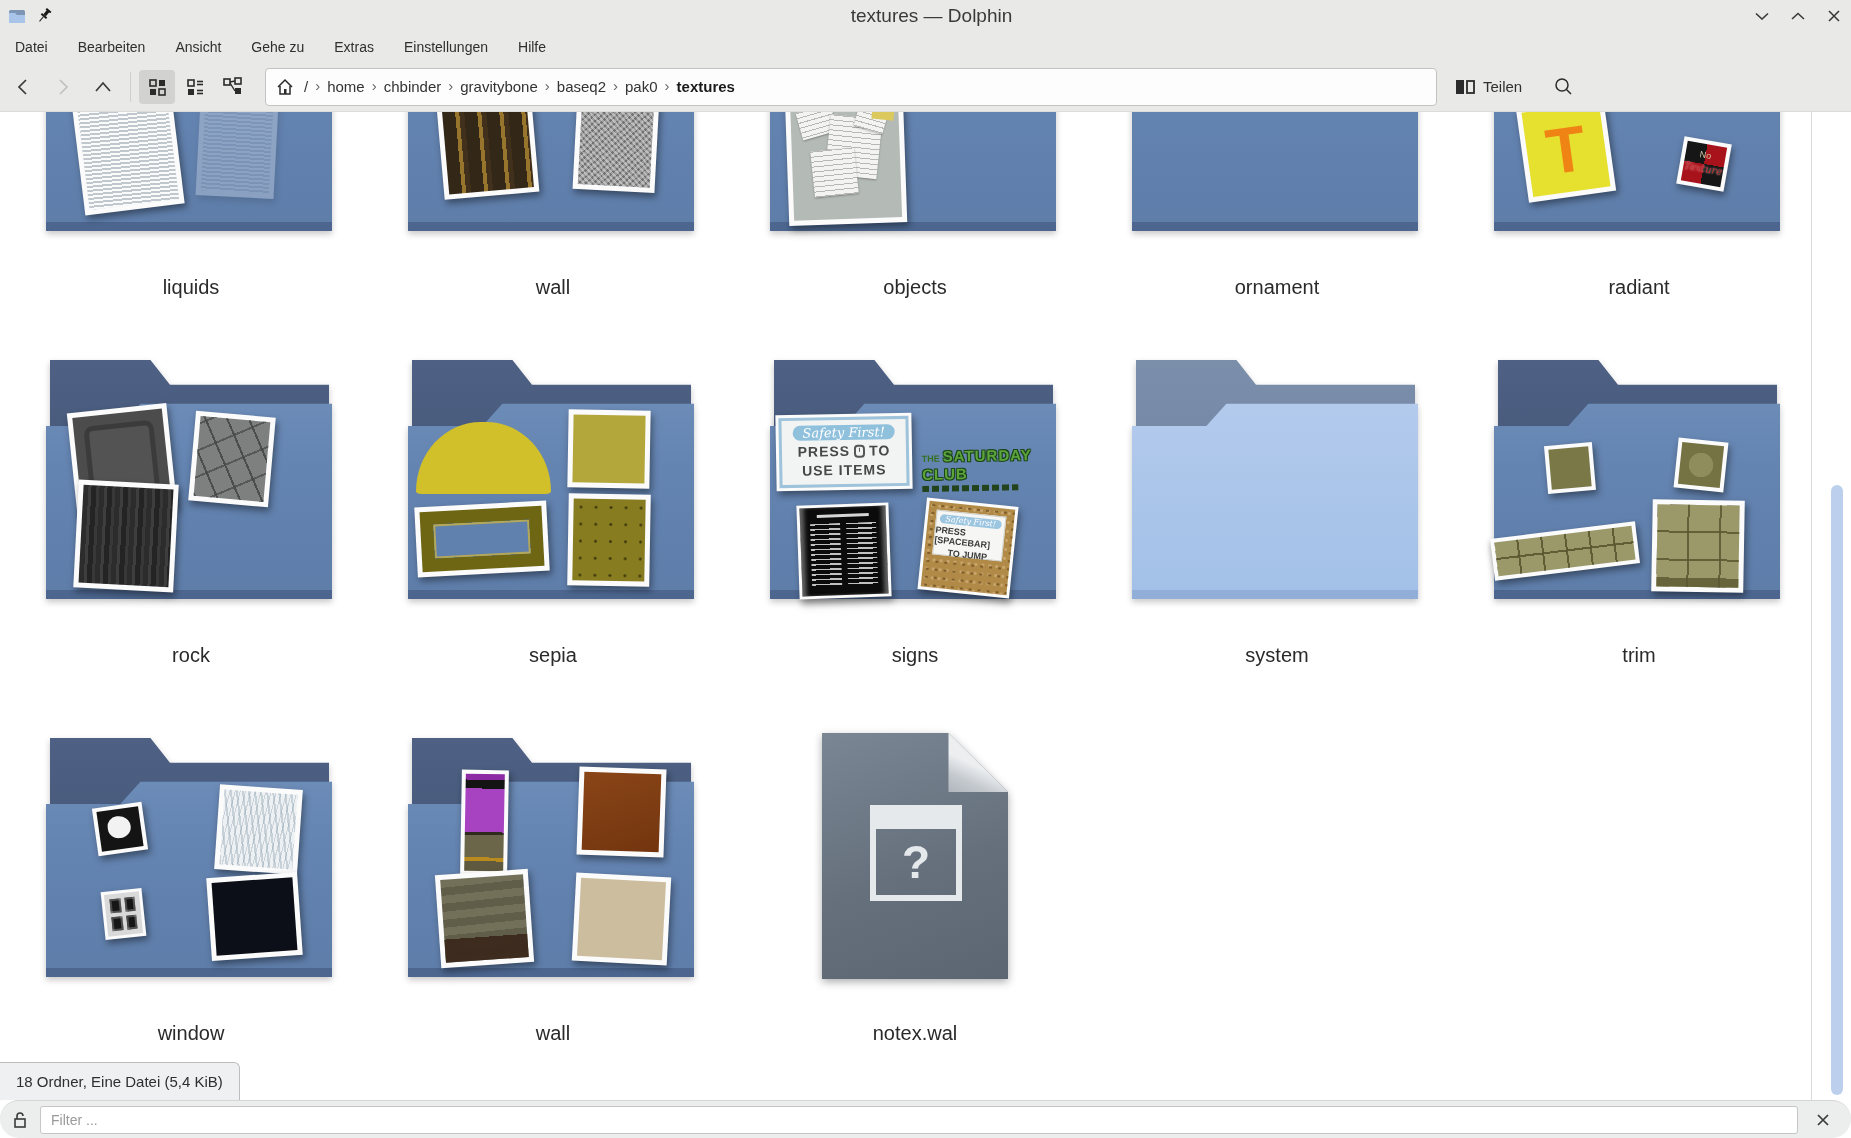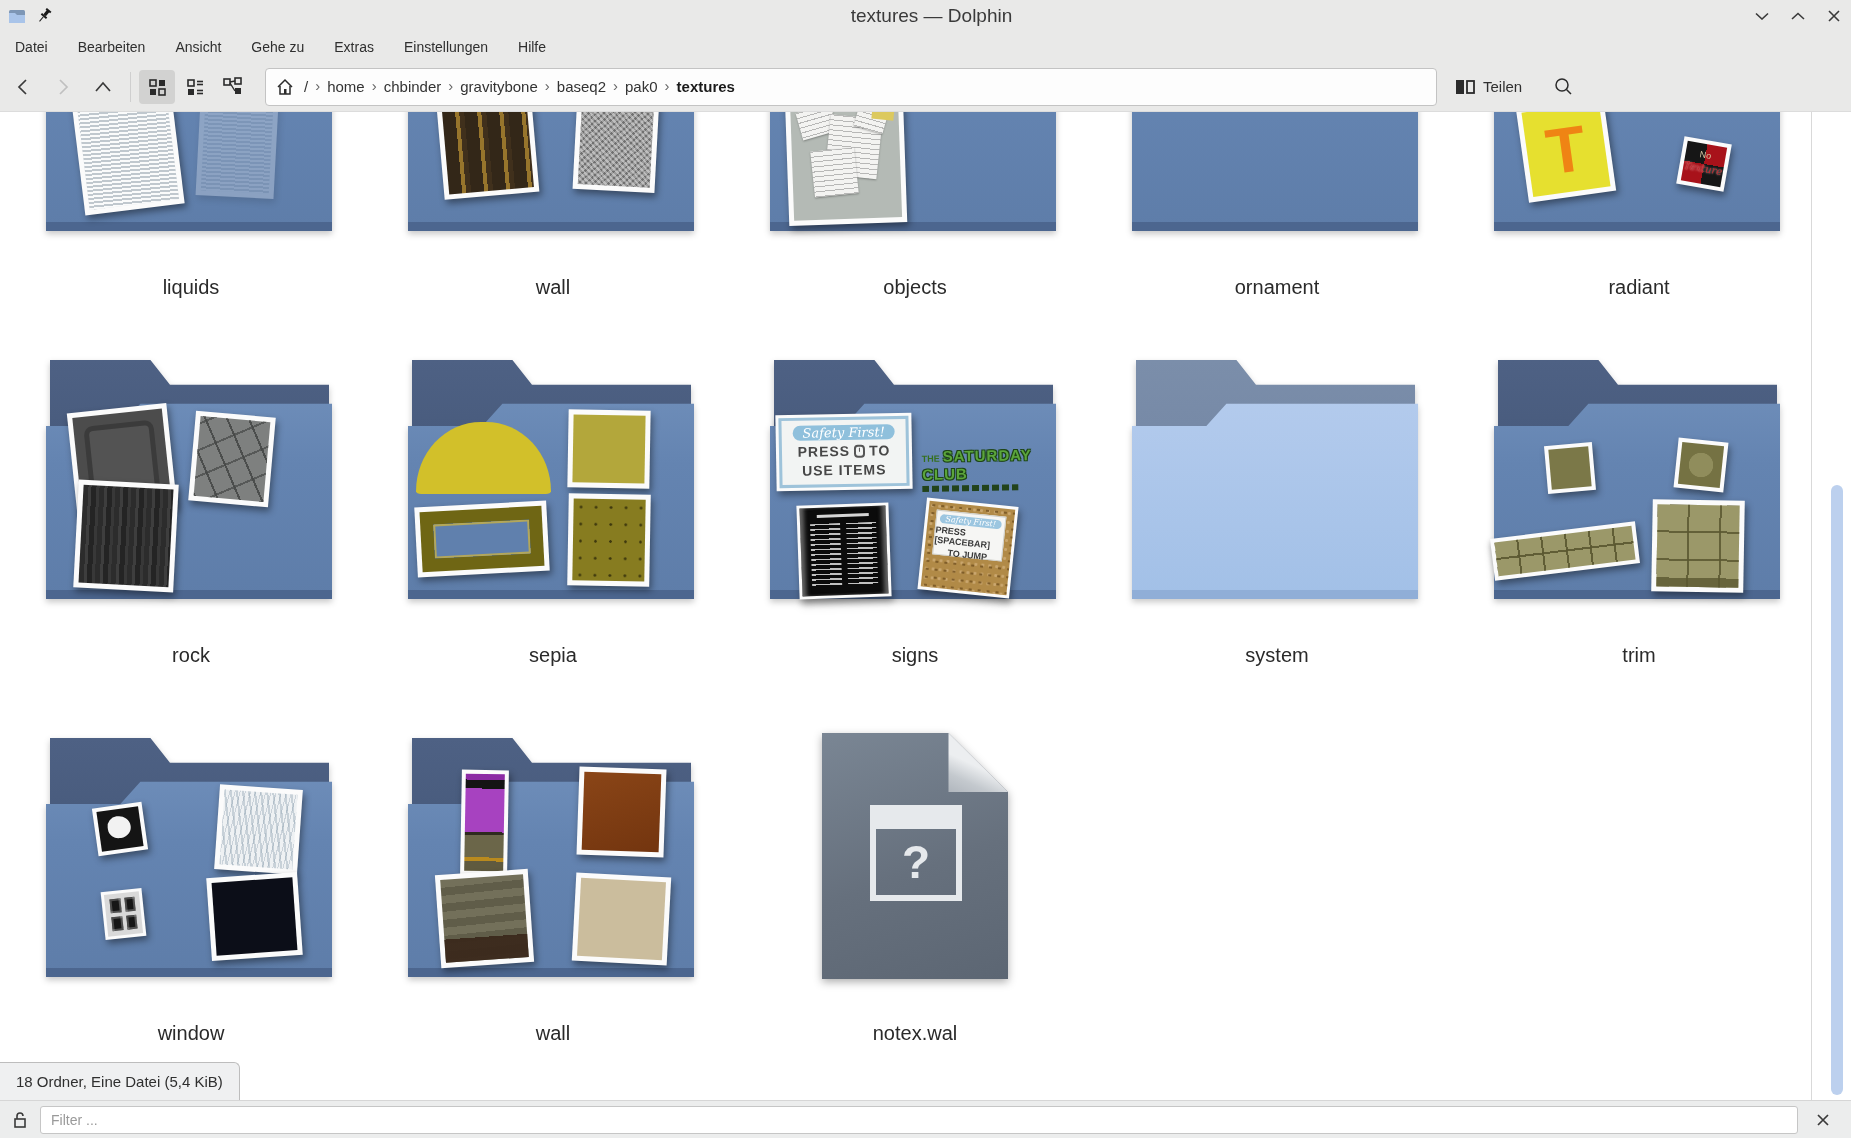"Filter ..." .filterbar { border-radius: none -> 19px }
